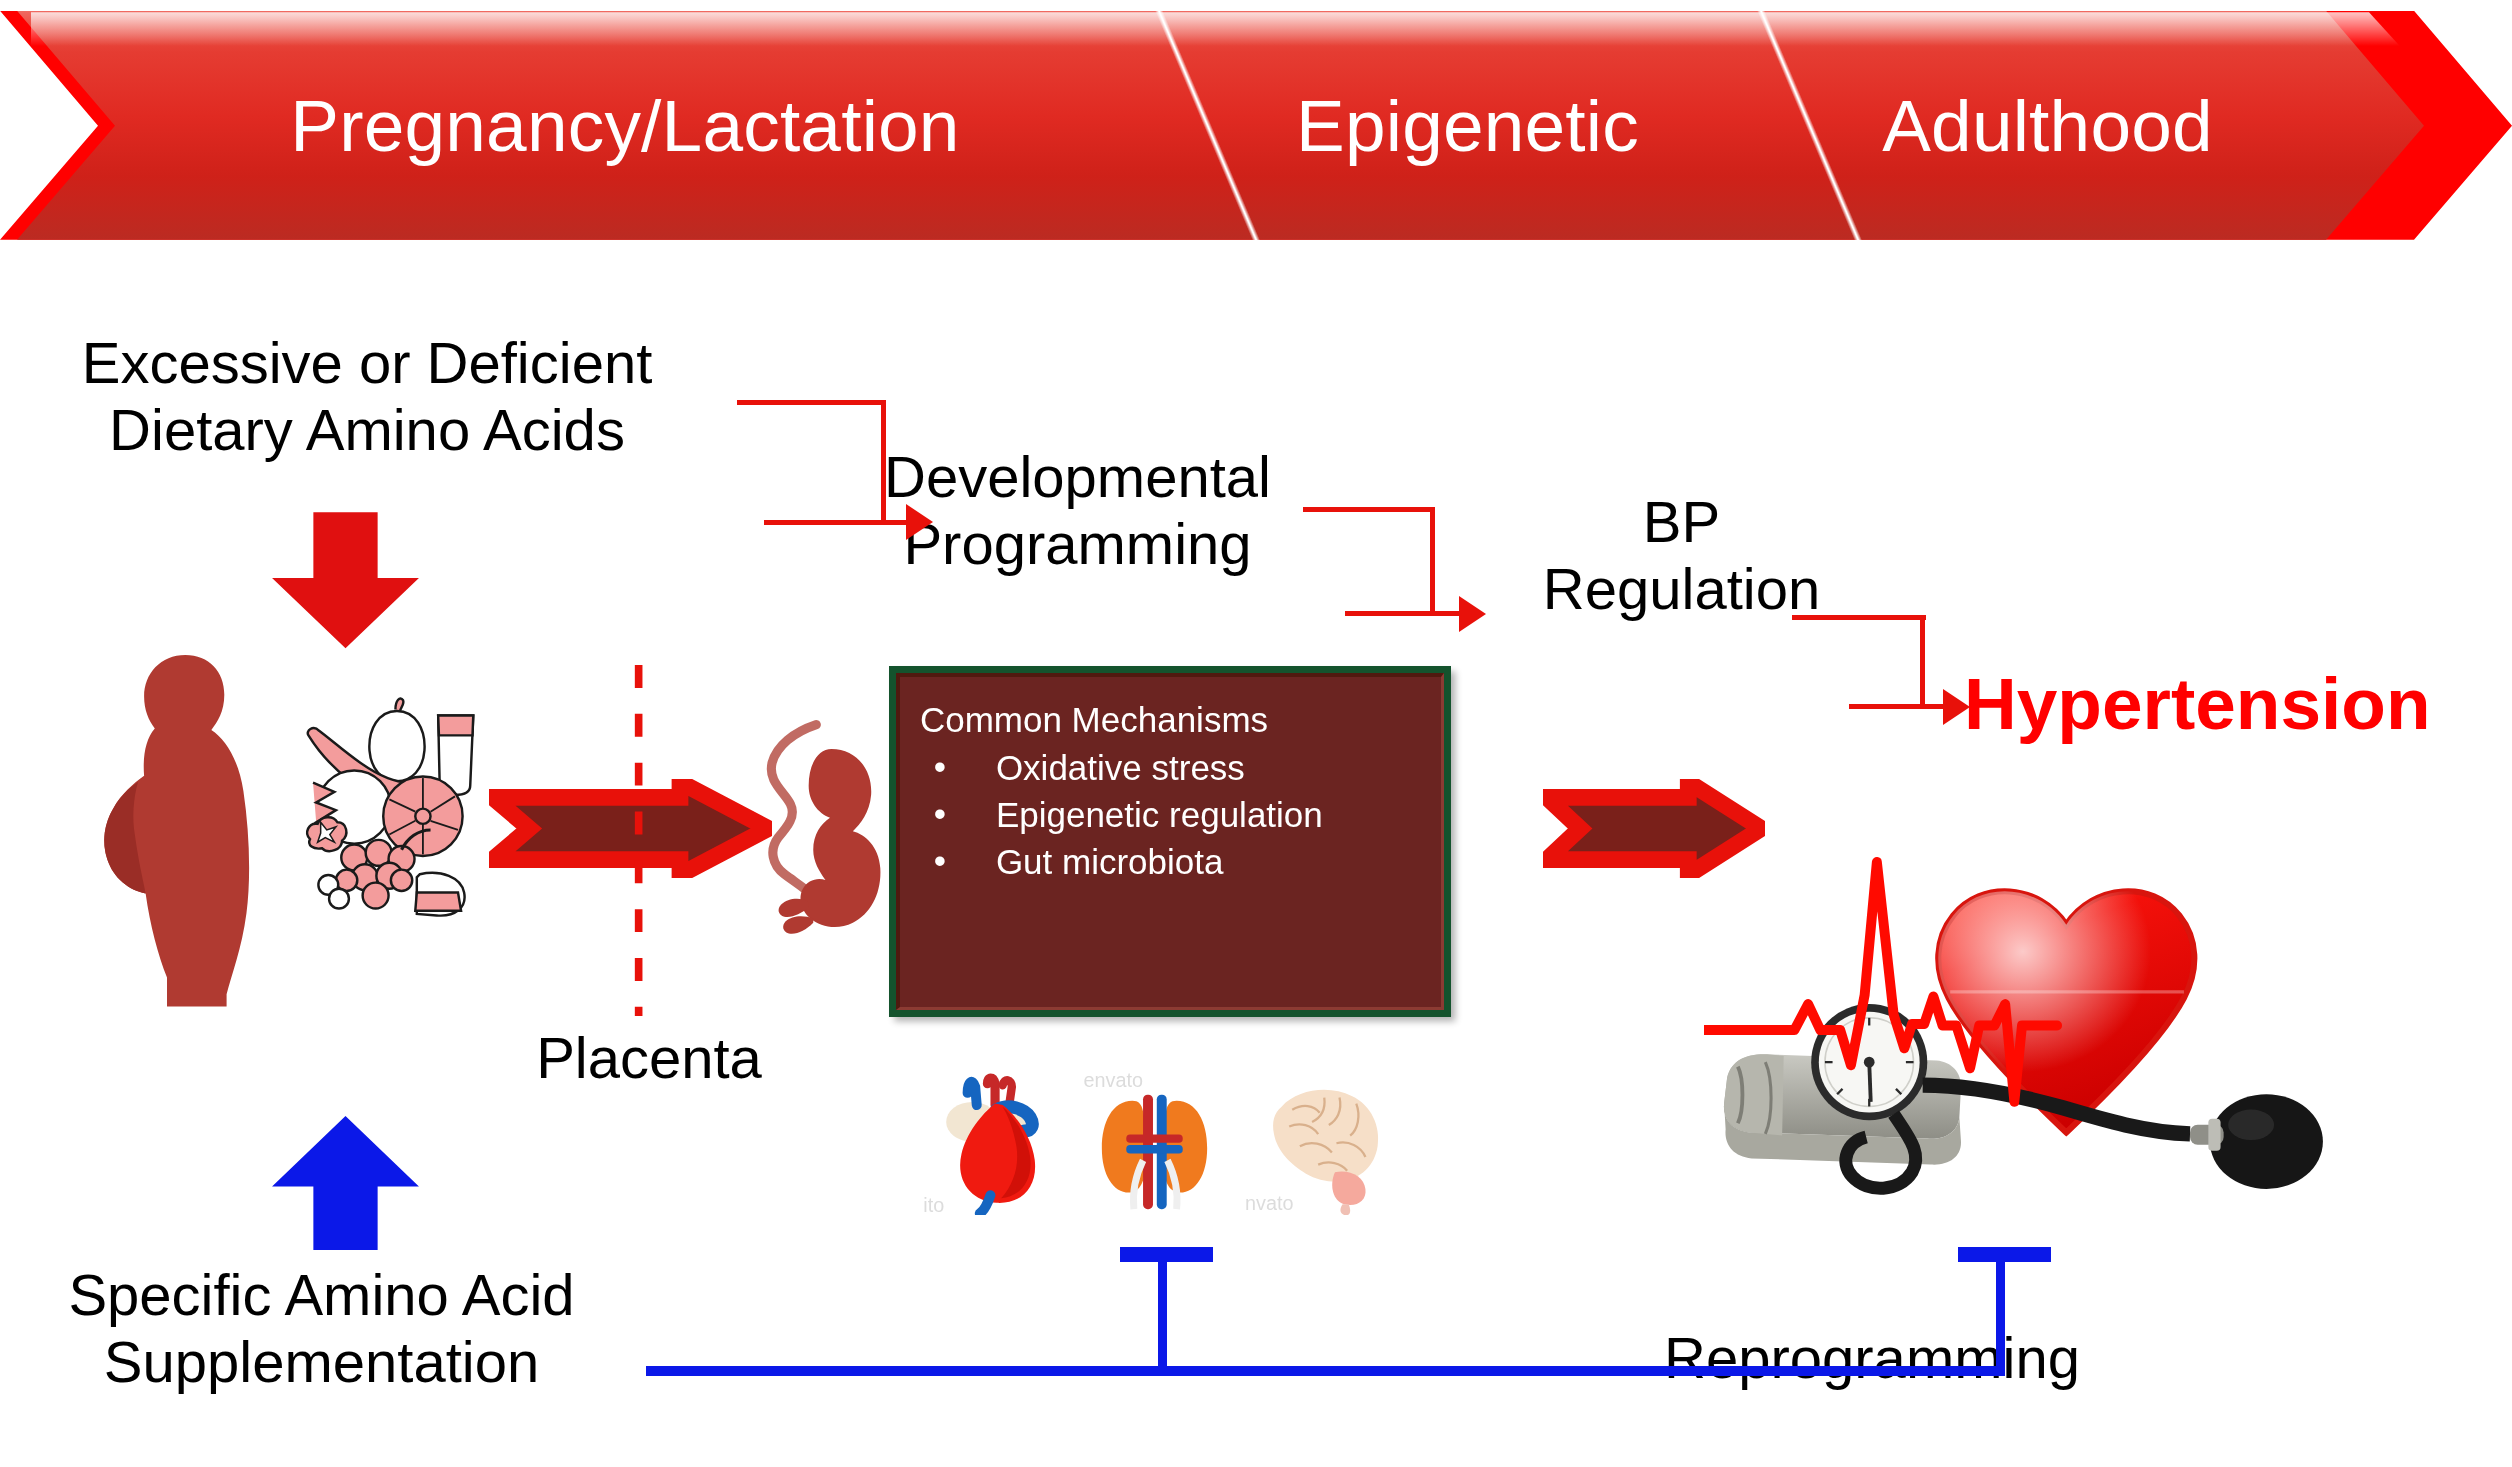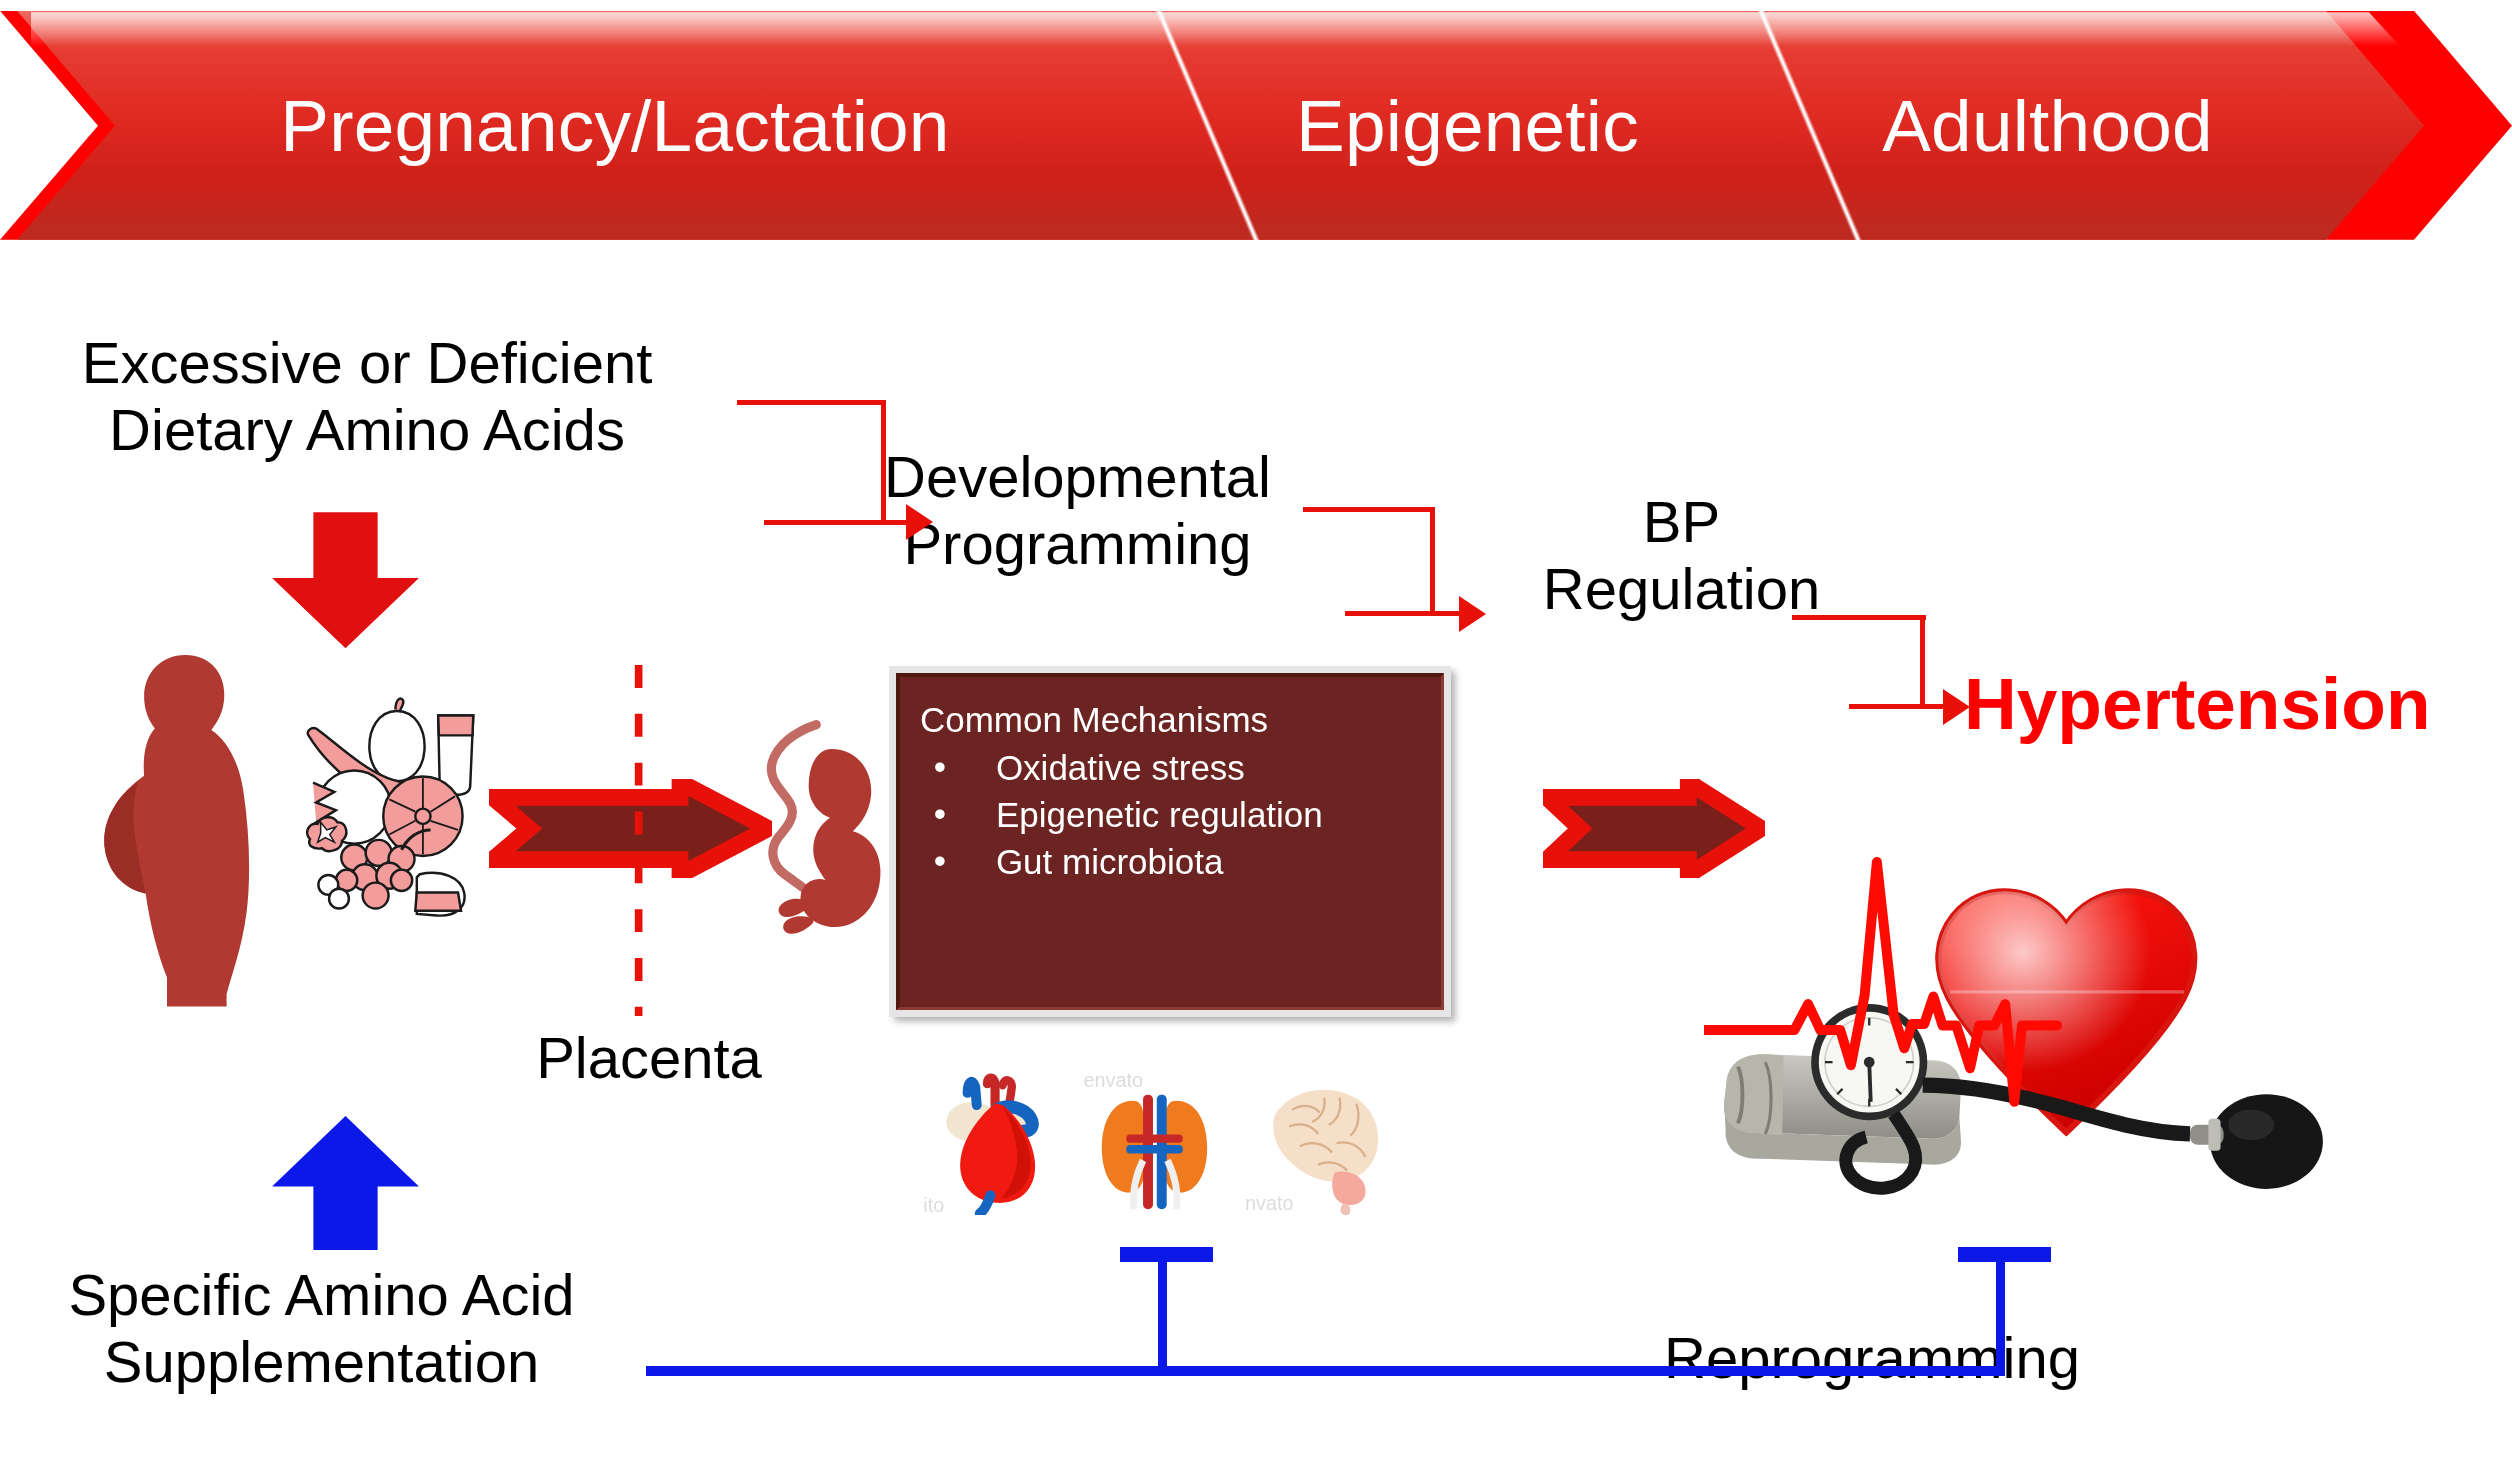"Pregnancy/Lactation" div.banner-label { left: 130px -> 140px }
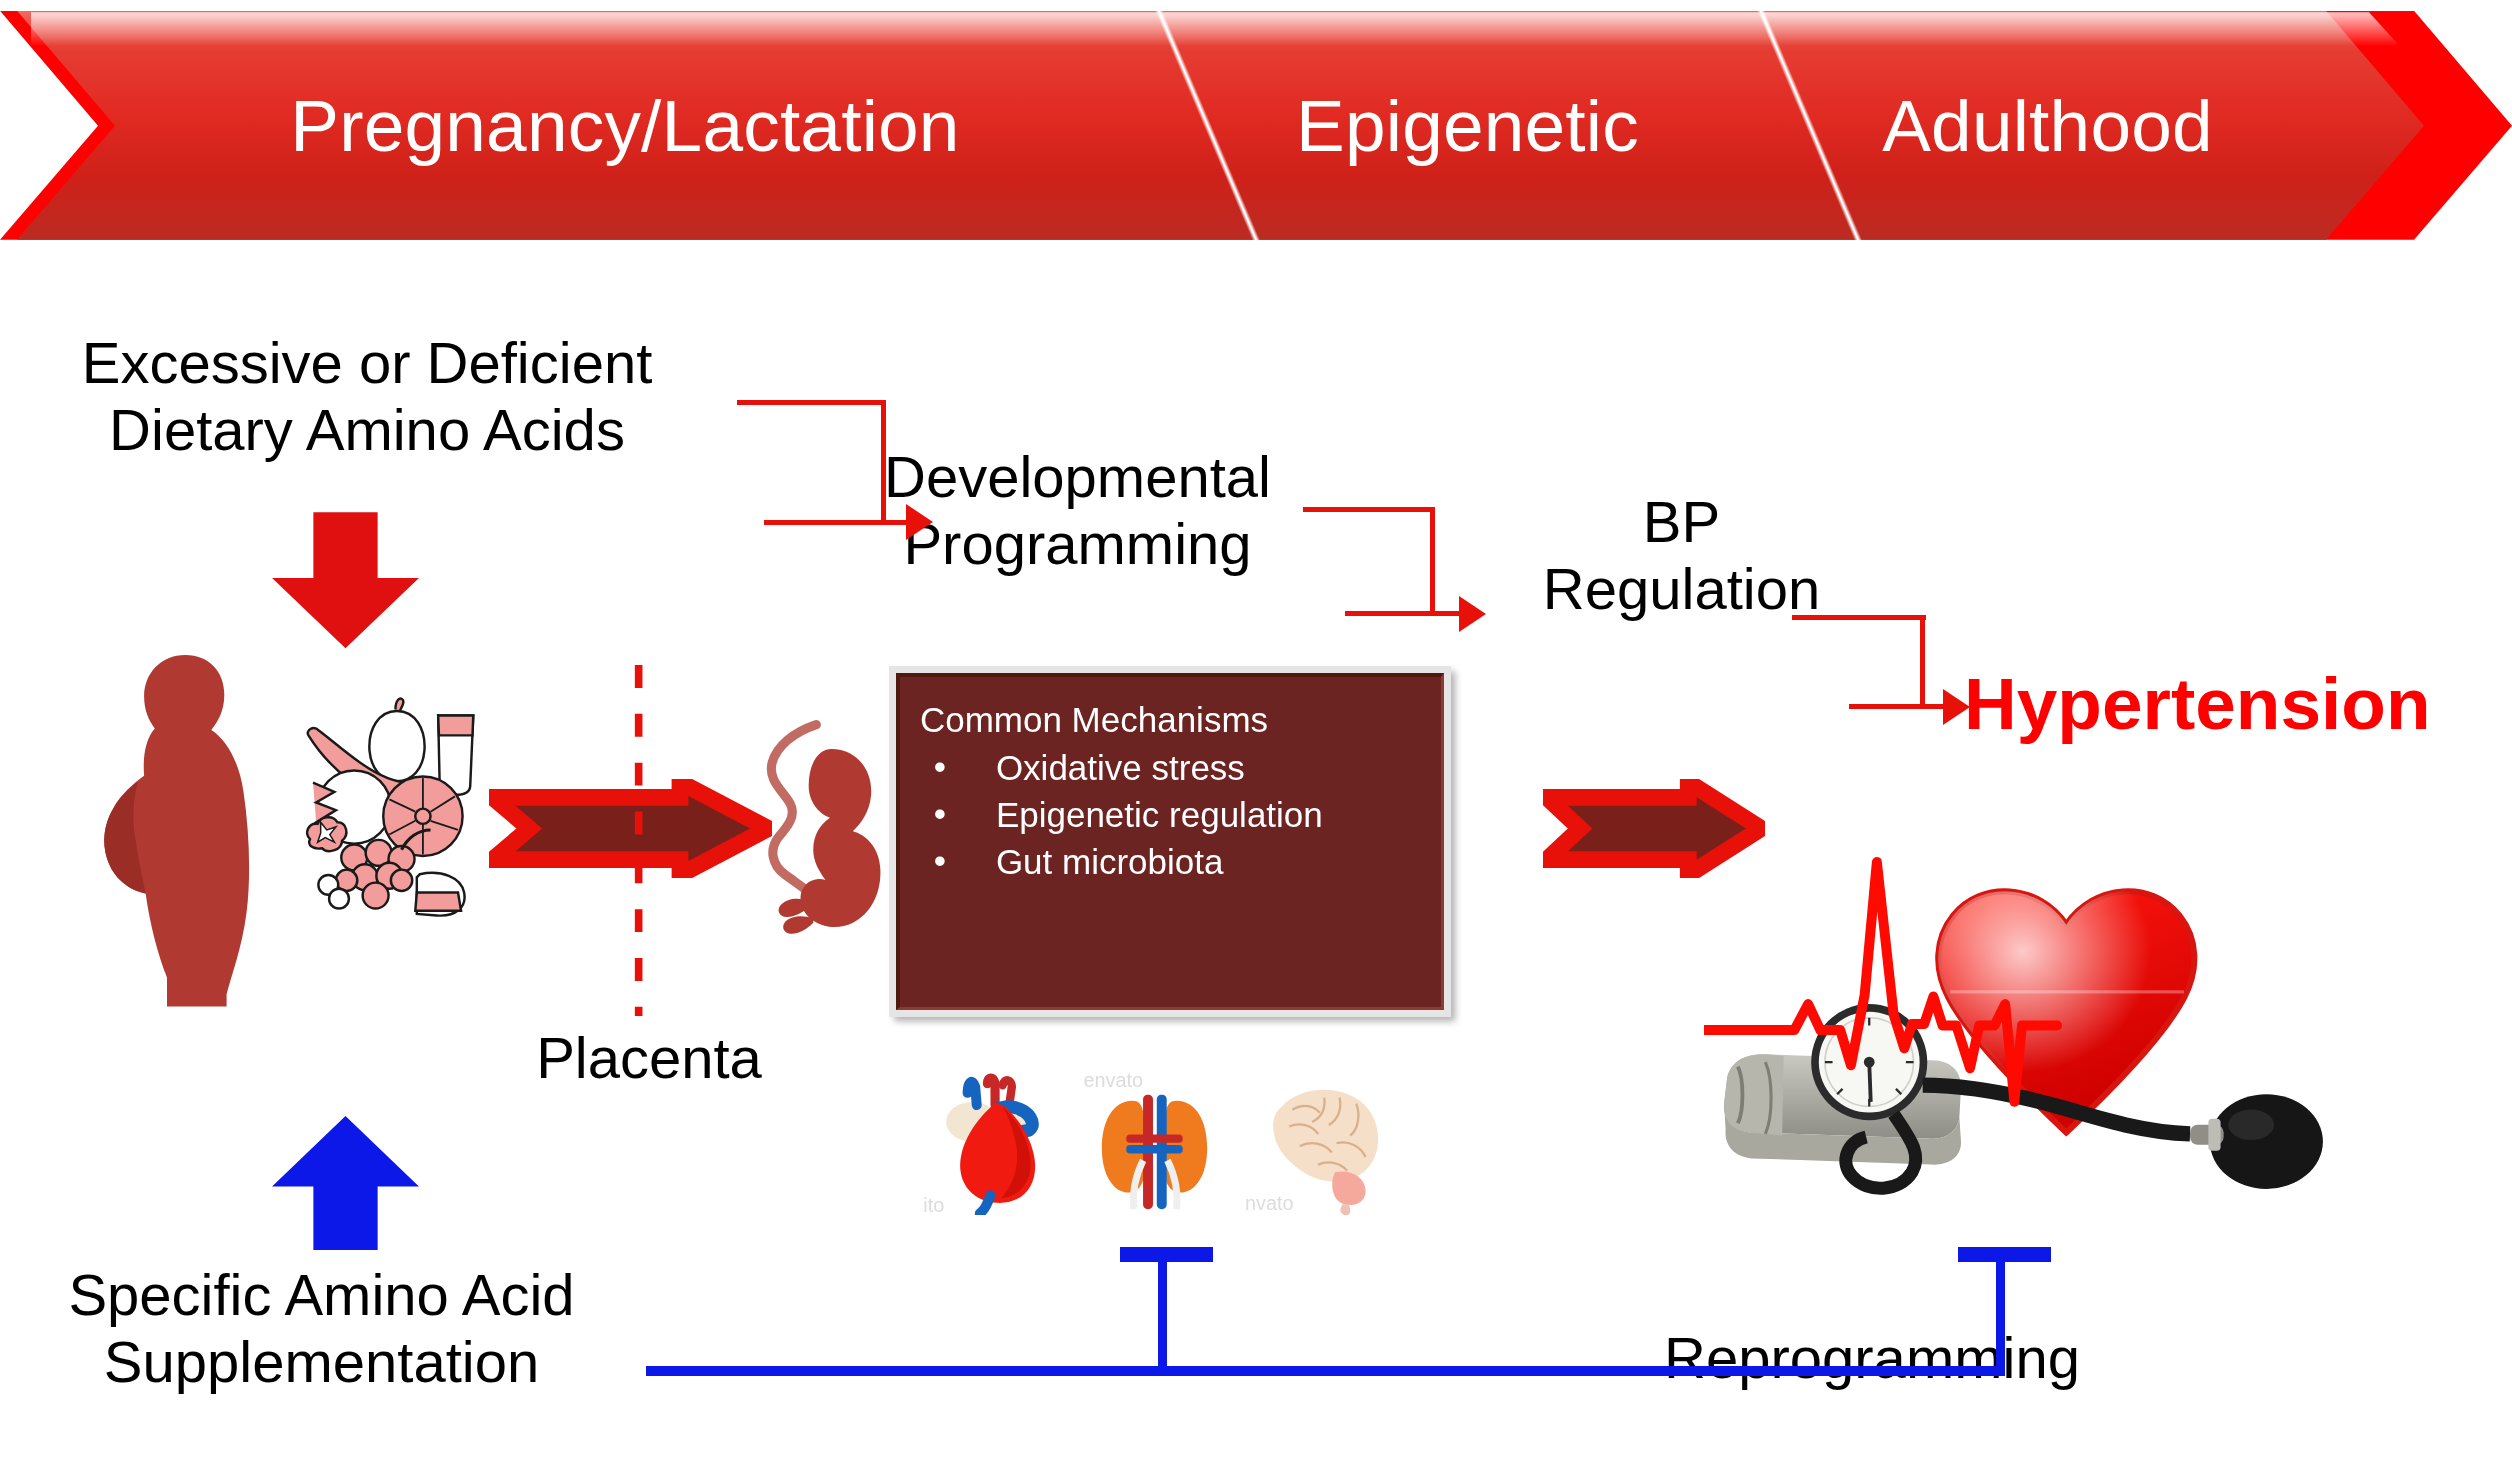"Common Mechanisms" #mechanisms-box { background: #e5e5e5 -> #14532d }
